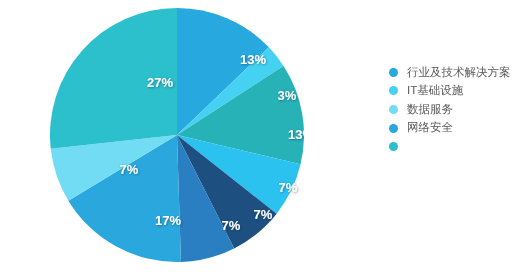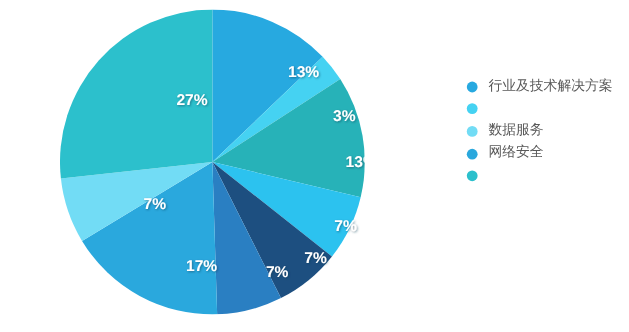"IT基础设施" span.legend-label { html: none -> <span>IT基础设施</span> }
